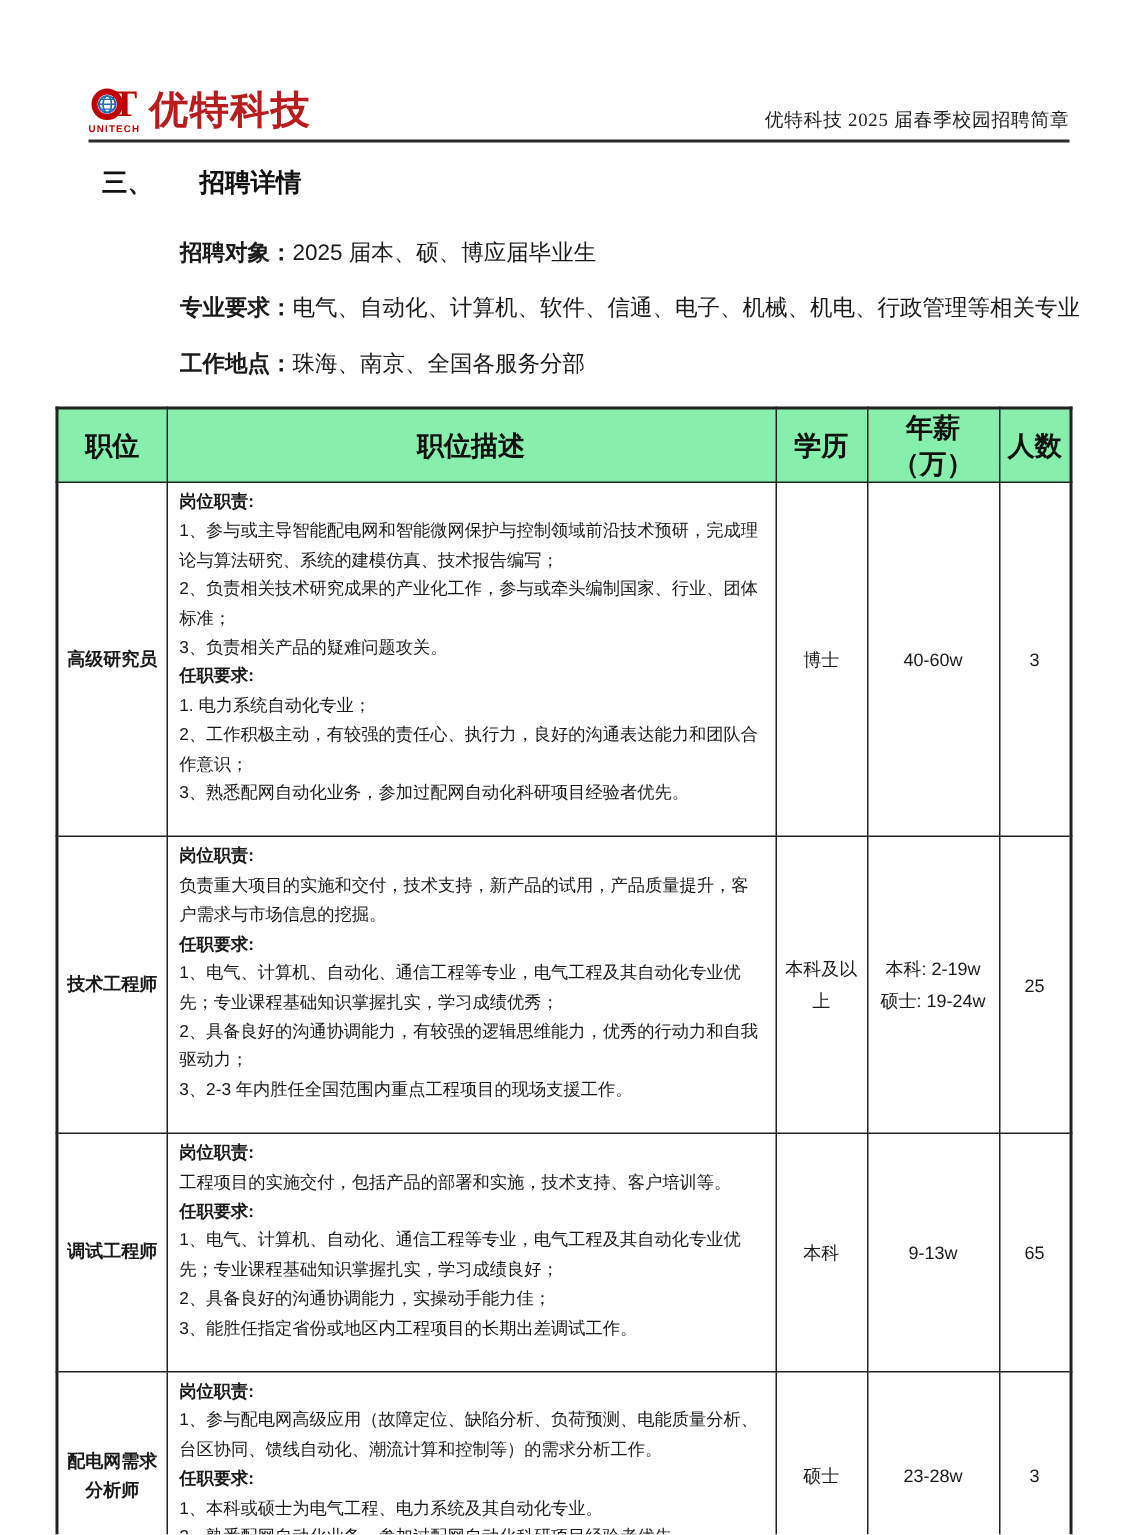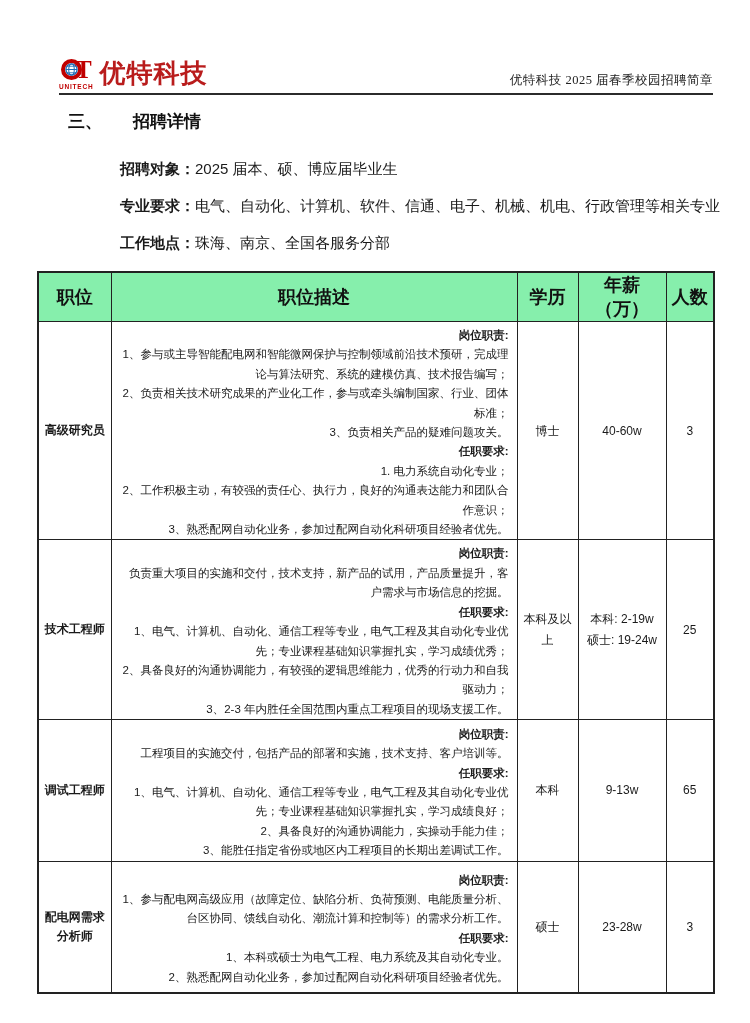"岗位职责:" td.desc { padding: 4px 8px 0 8px -> 4px 8px 18px 8px; text-align: right -> none }
